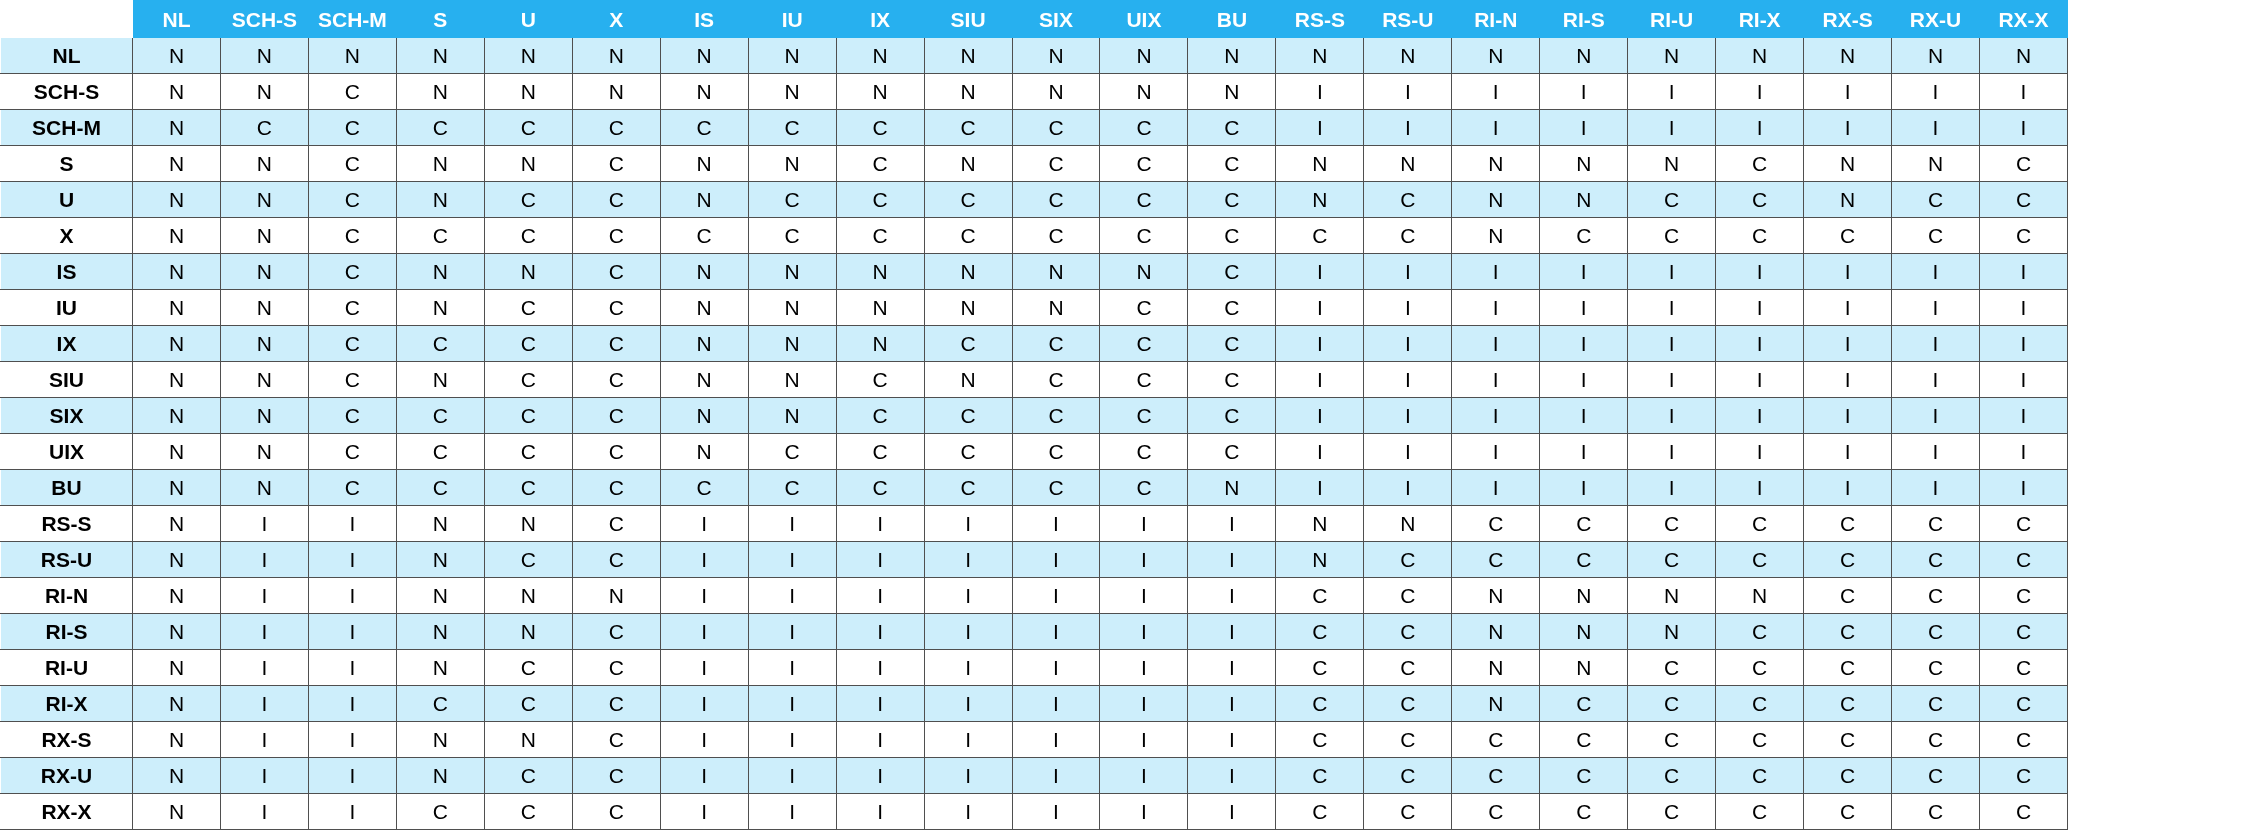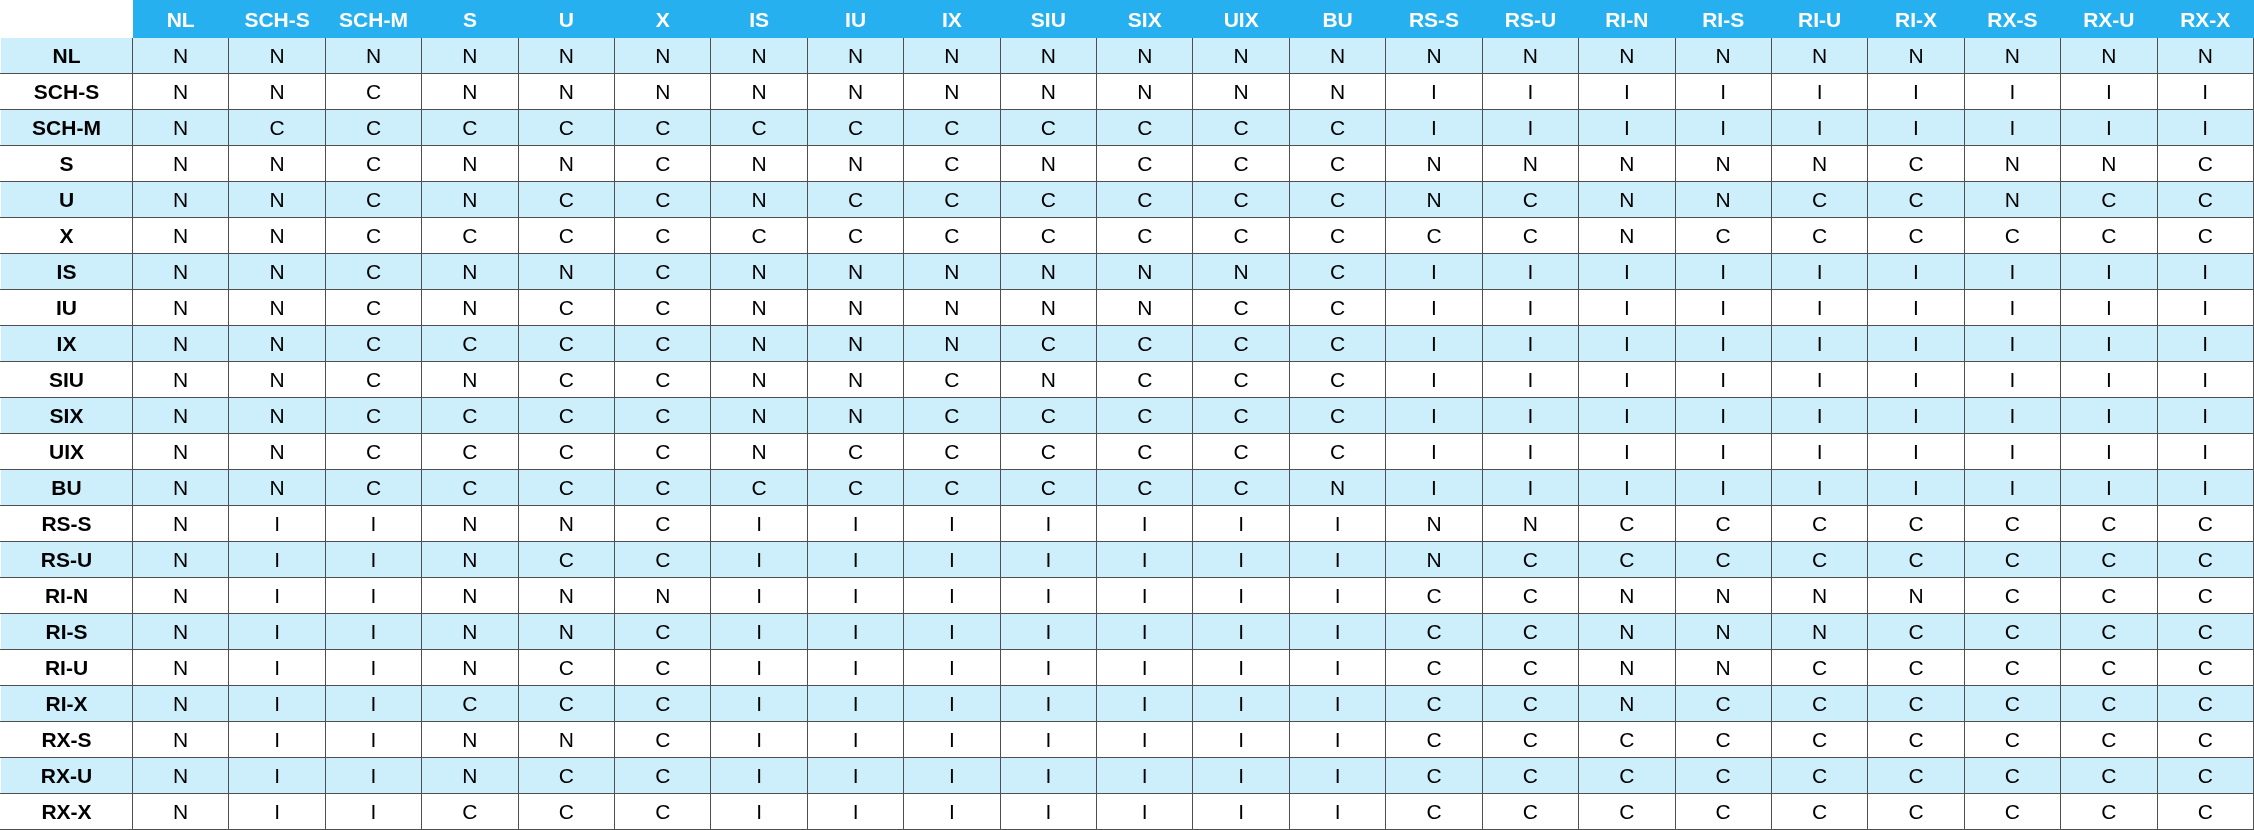"NL" table.lock-matrix { width: 2254px -> 2068px }
